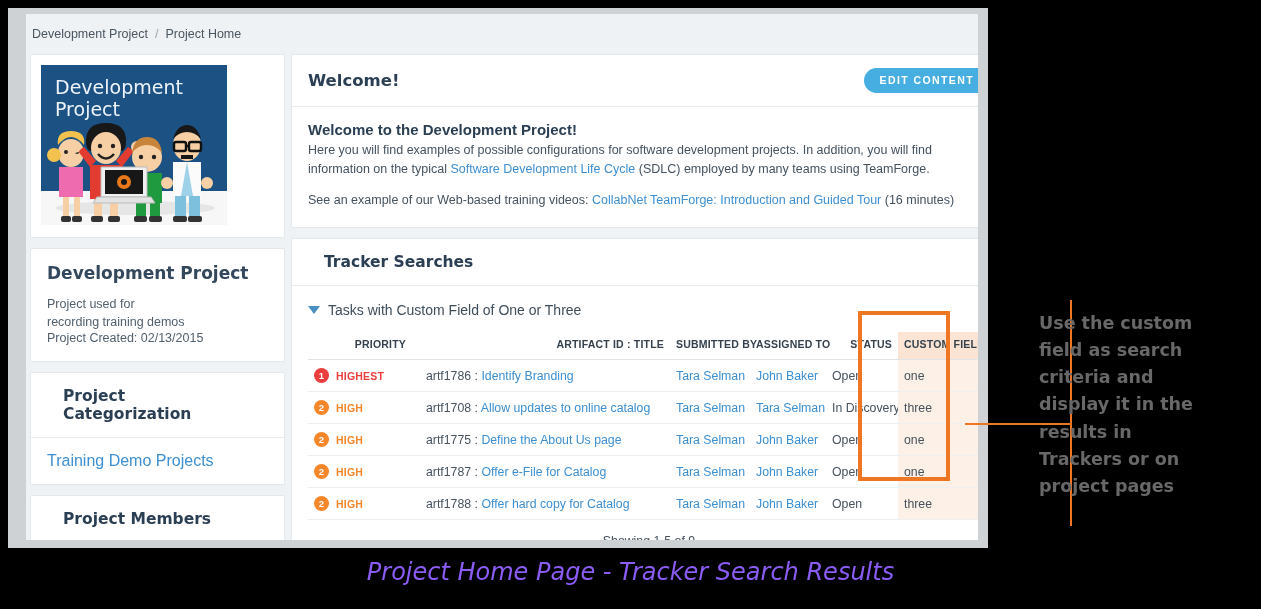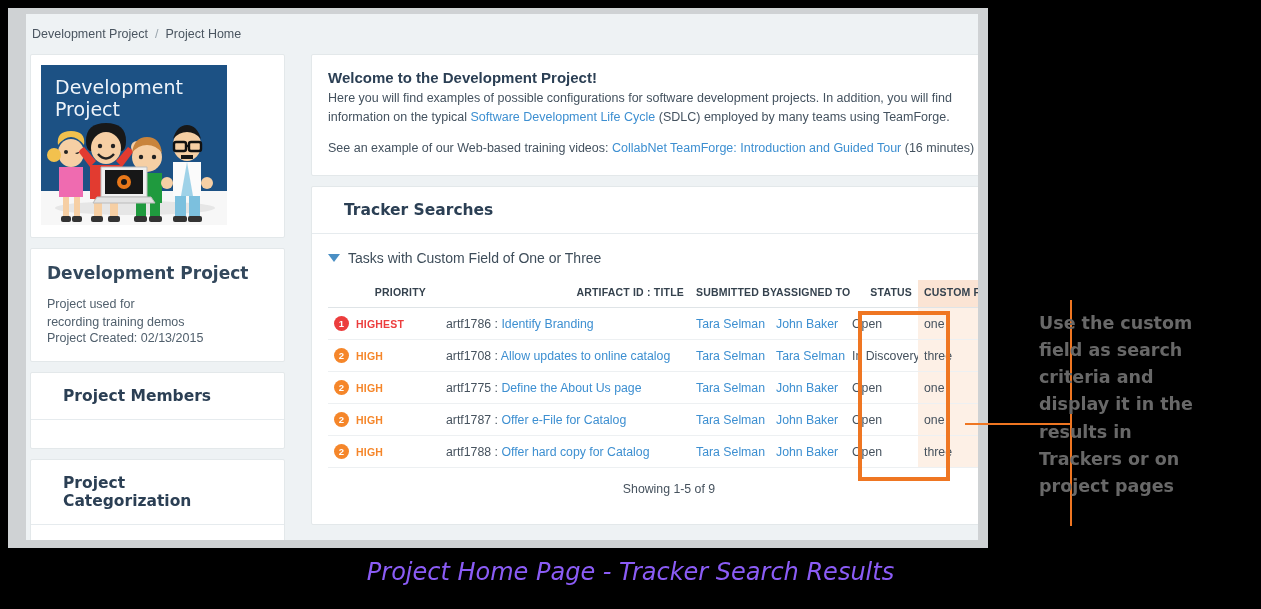"Development" #page-body { gap: 26px -> 6px }
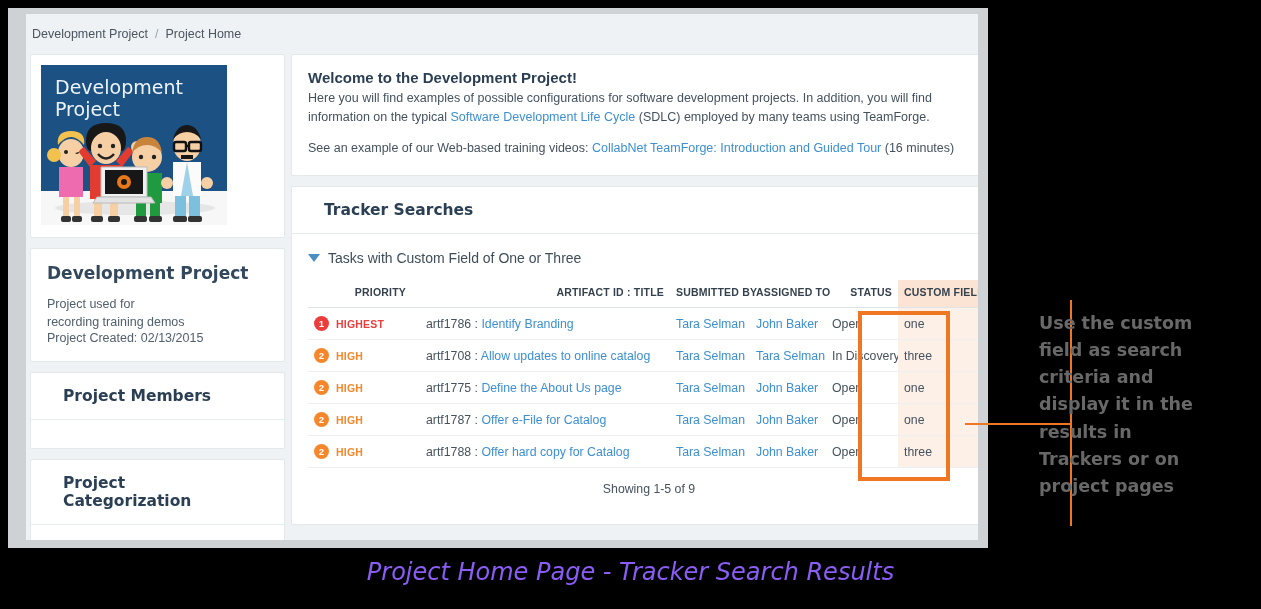"Welcome!" div { html: none -> <div> <div>Welcome!</div> <button>EDIT CONTENT</button> </div> }
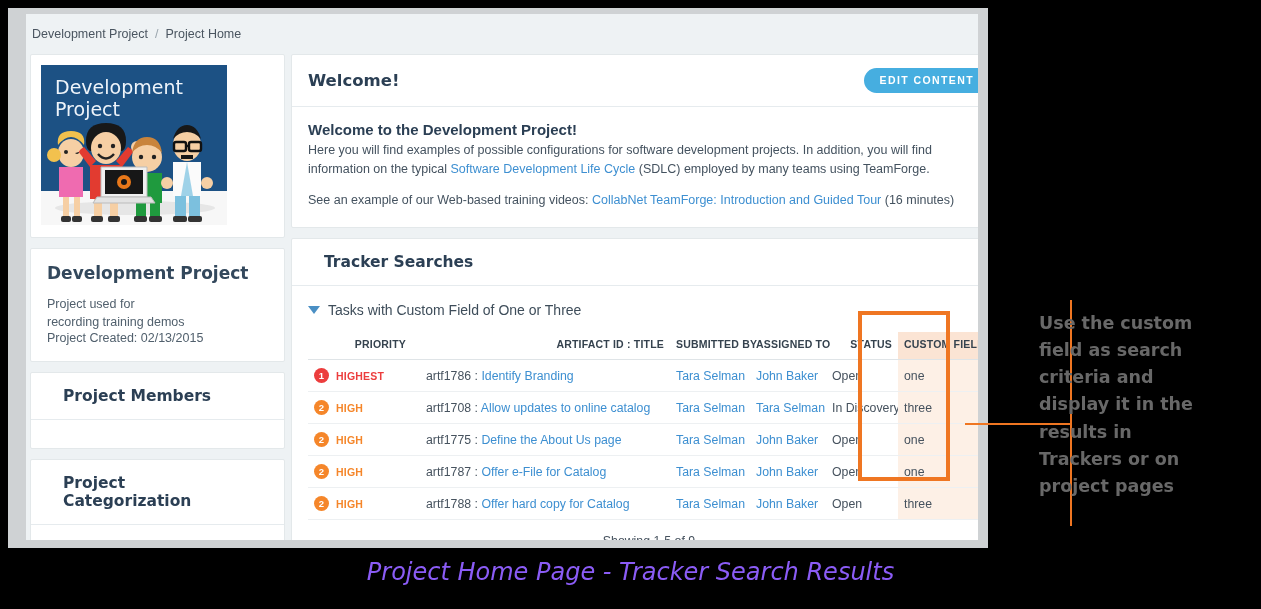"Project Members" div.card { order: before "Project Categorization" -> after "Project Categorization" }
